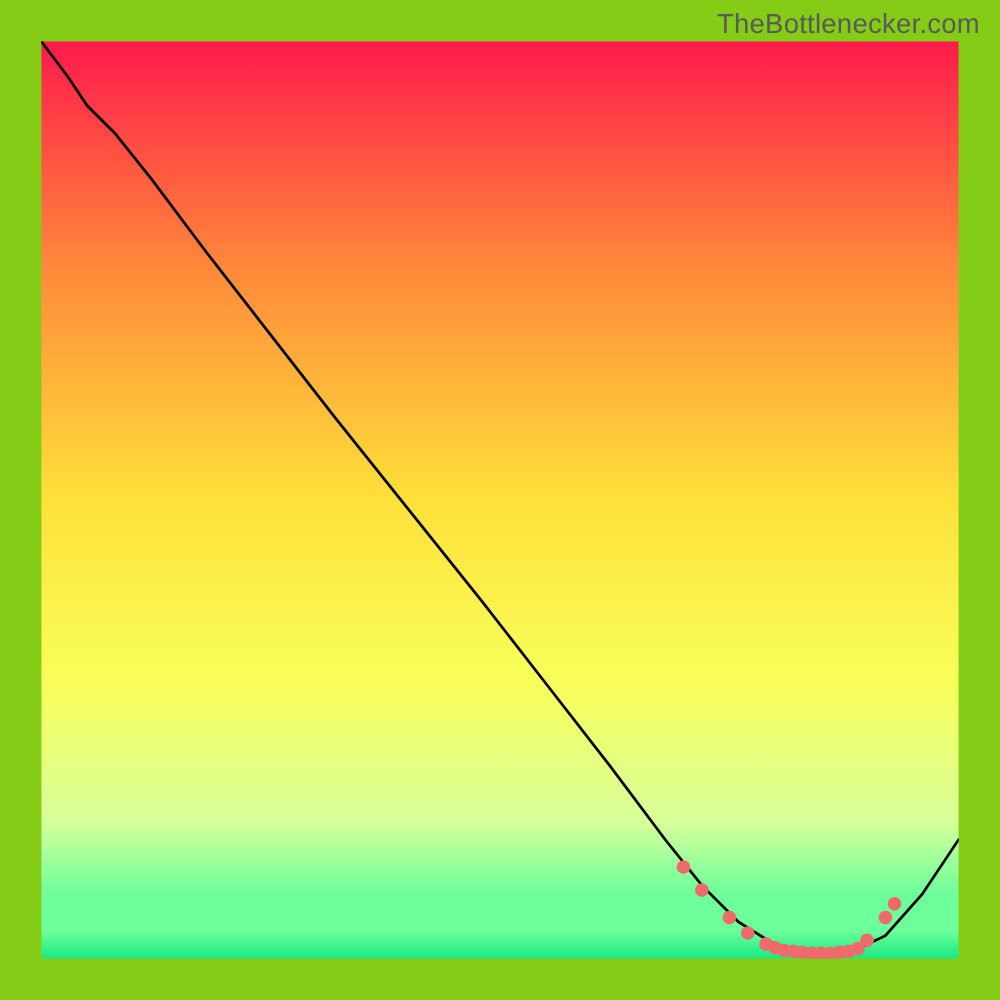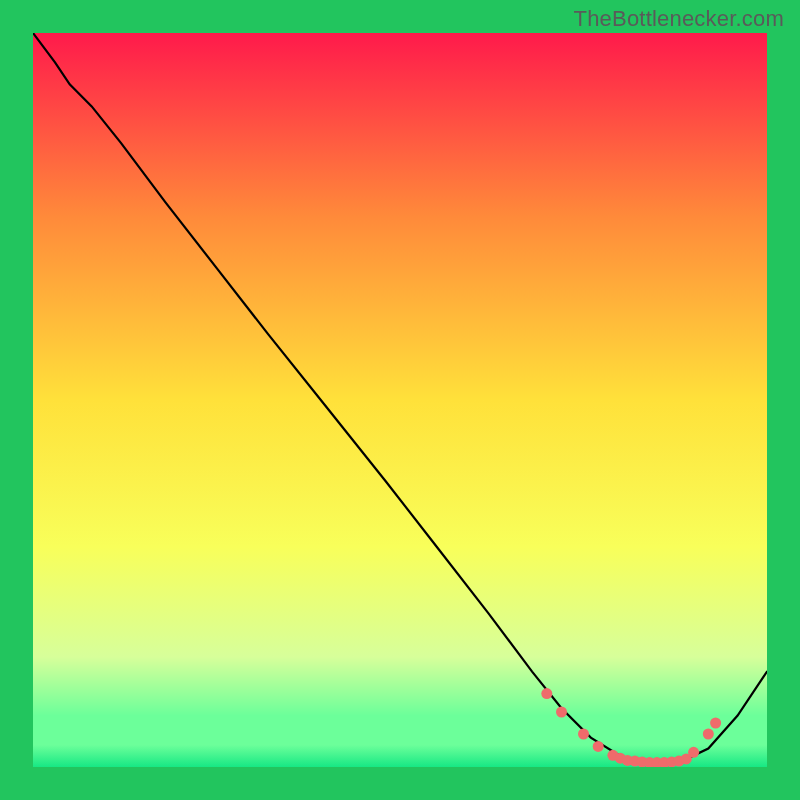"TheBottlenecker.com" .frame { background: #22c55e -> #84cc16 }
